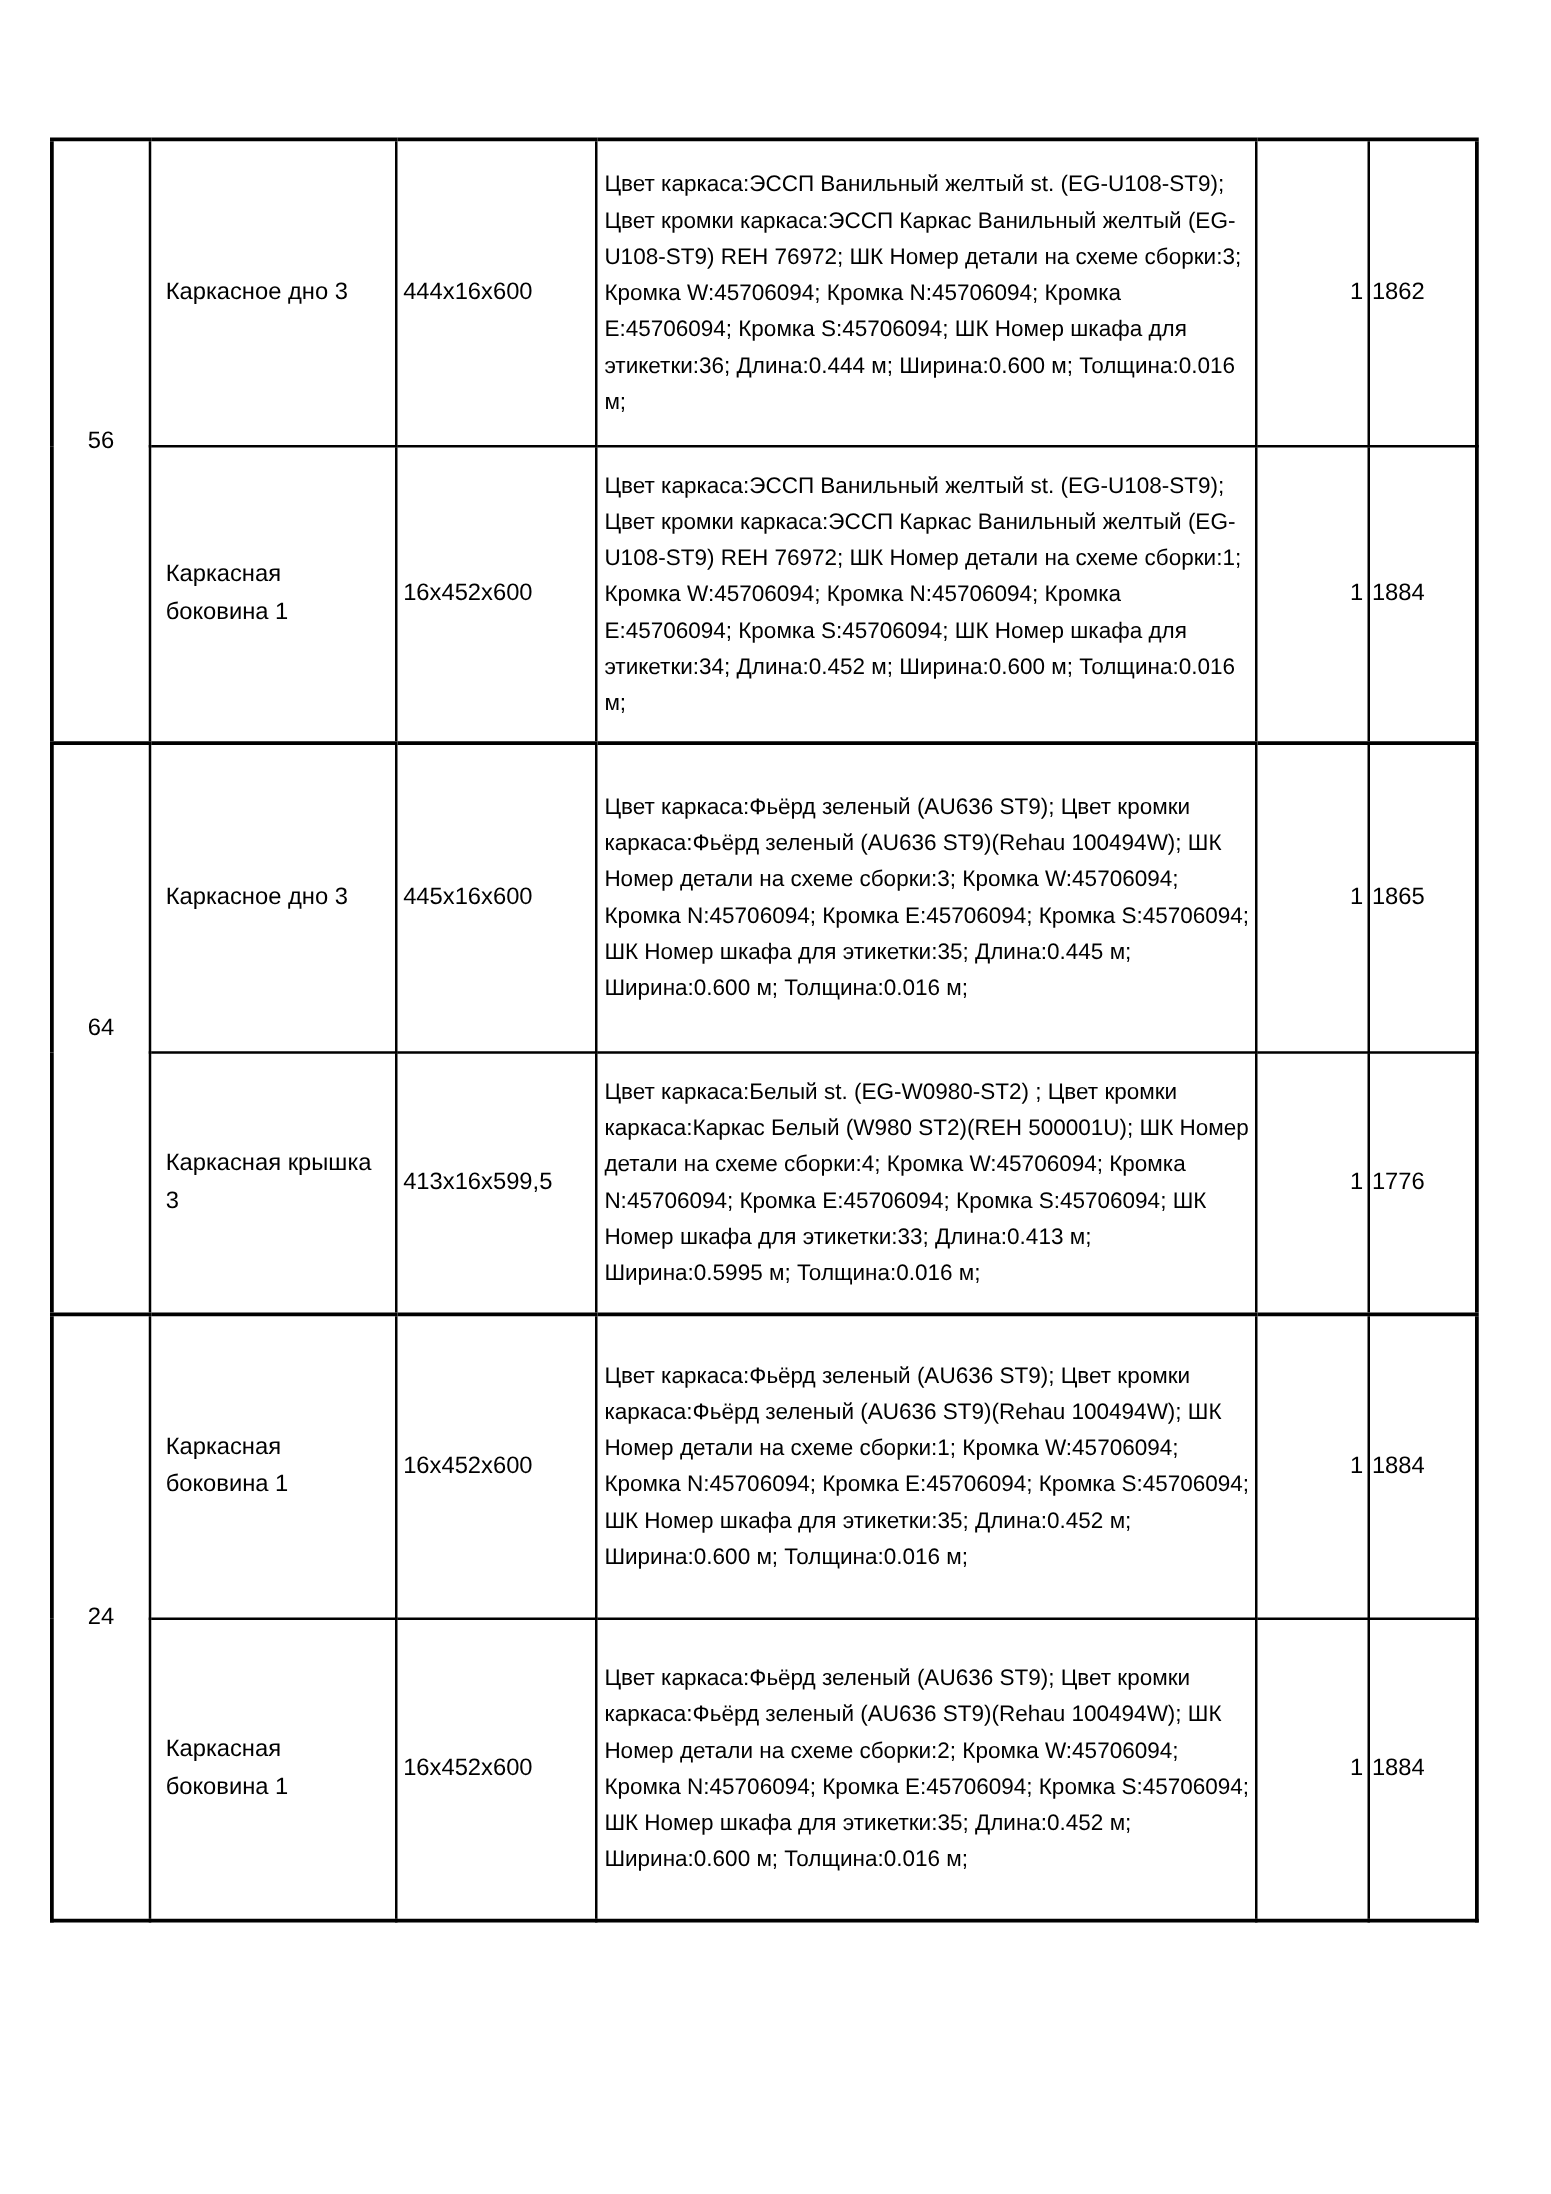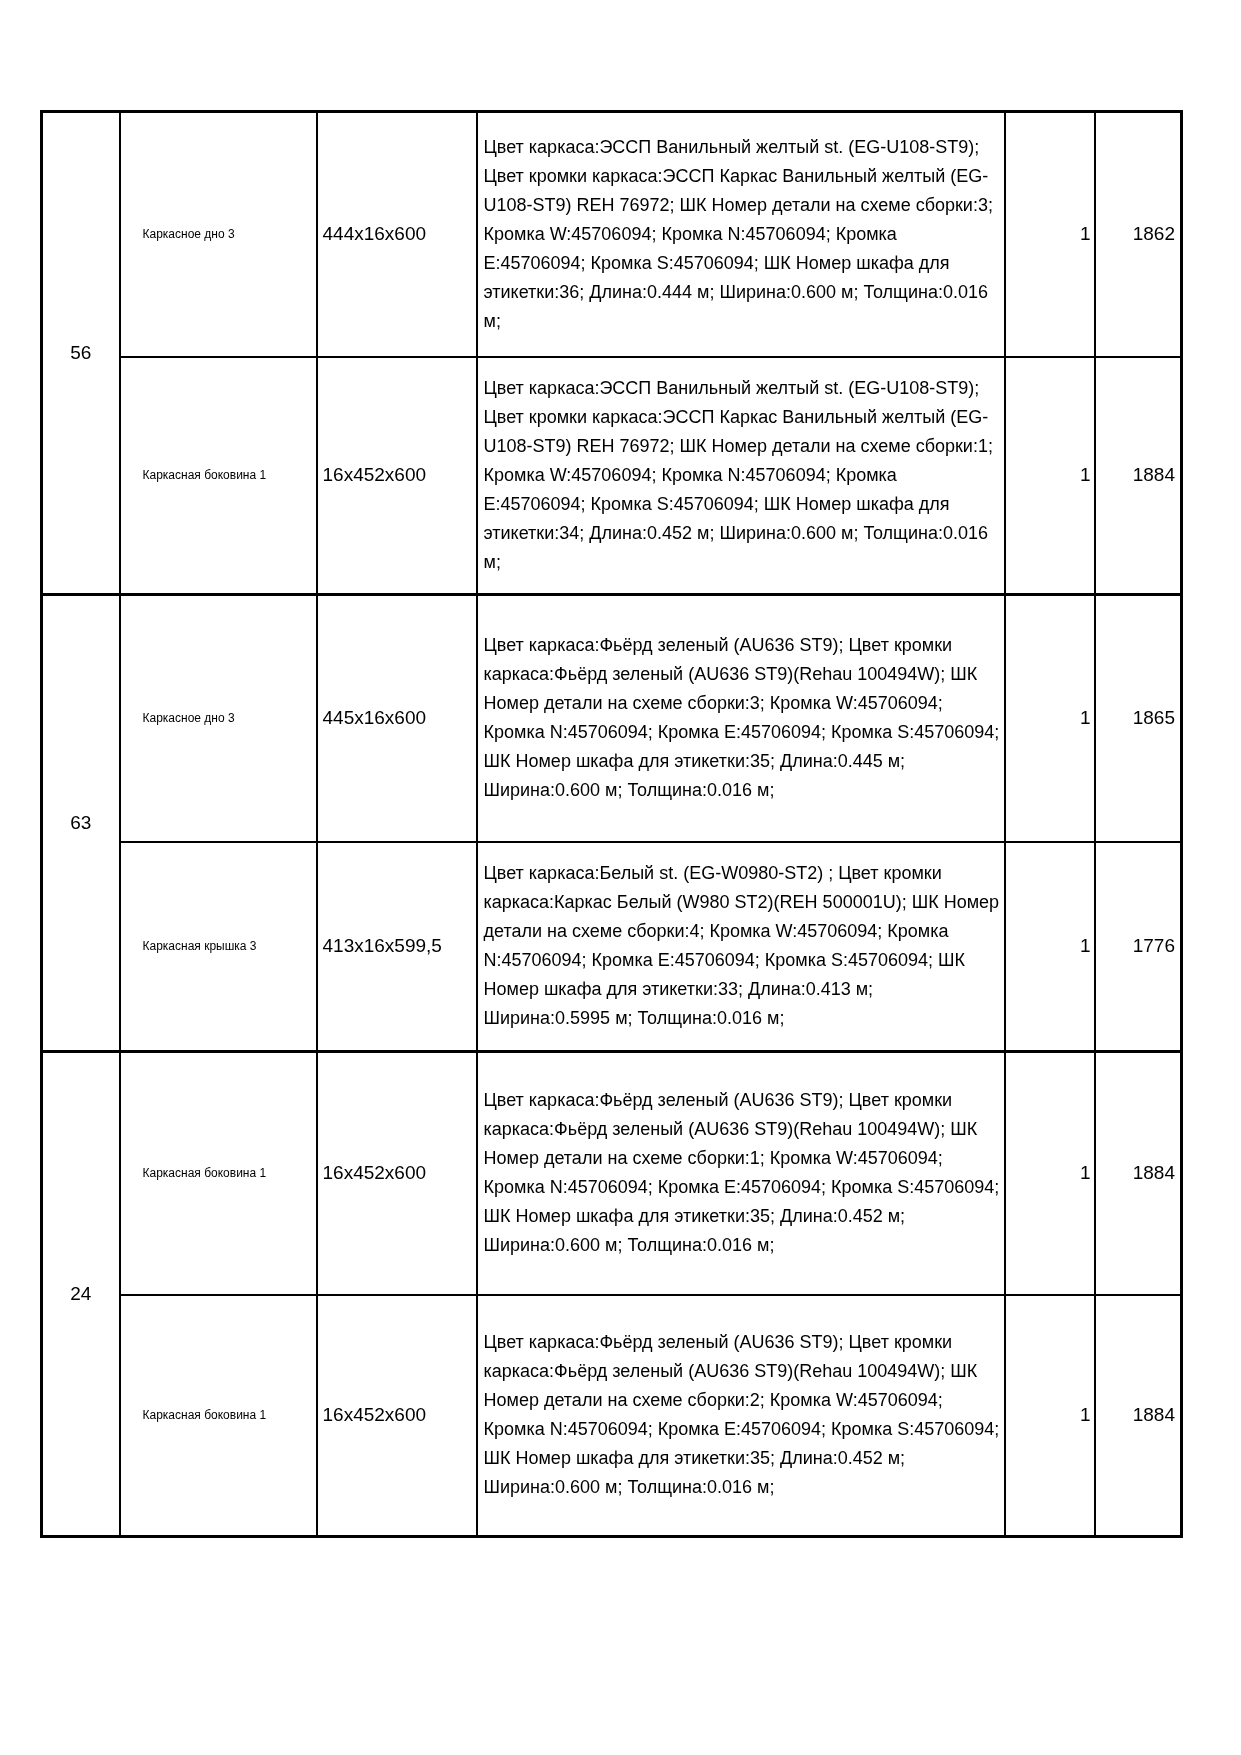"Каркасное дно 3" td.c-name { font-size: 12px -> 19px; padding: 2px 4px 2px 22px -> 2px 4px 2px 12px }
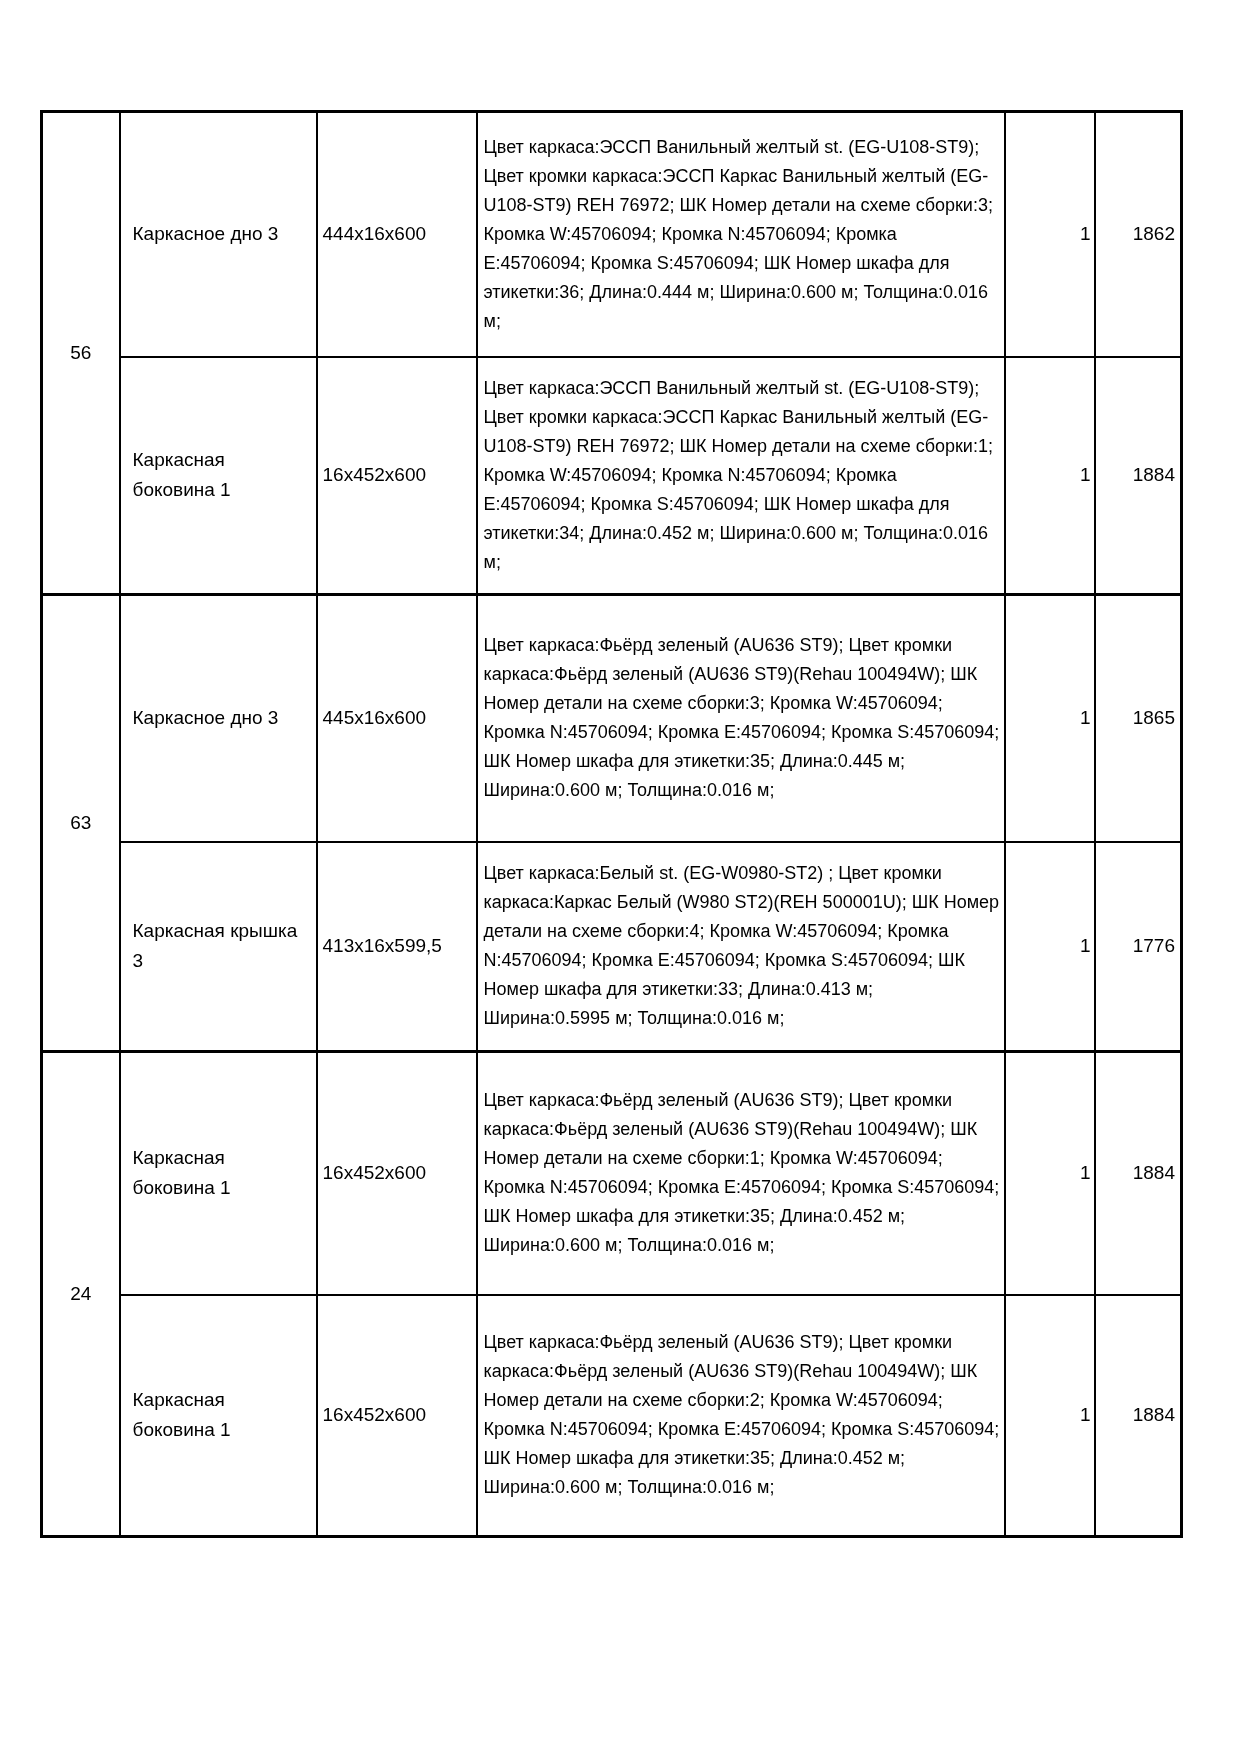"1862" td.c-val { text-align: right -> left }
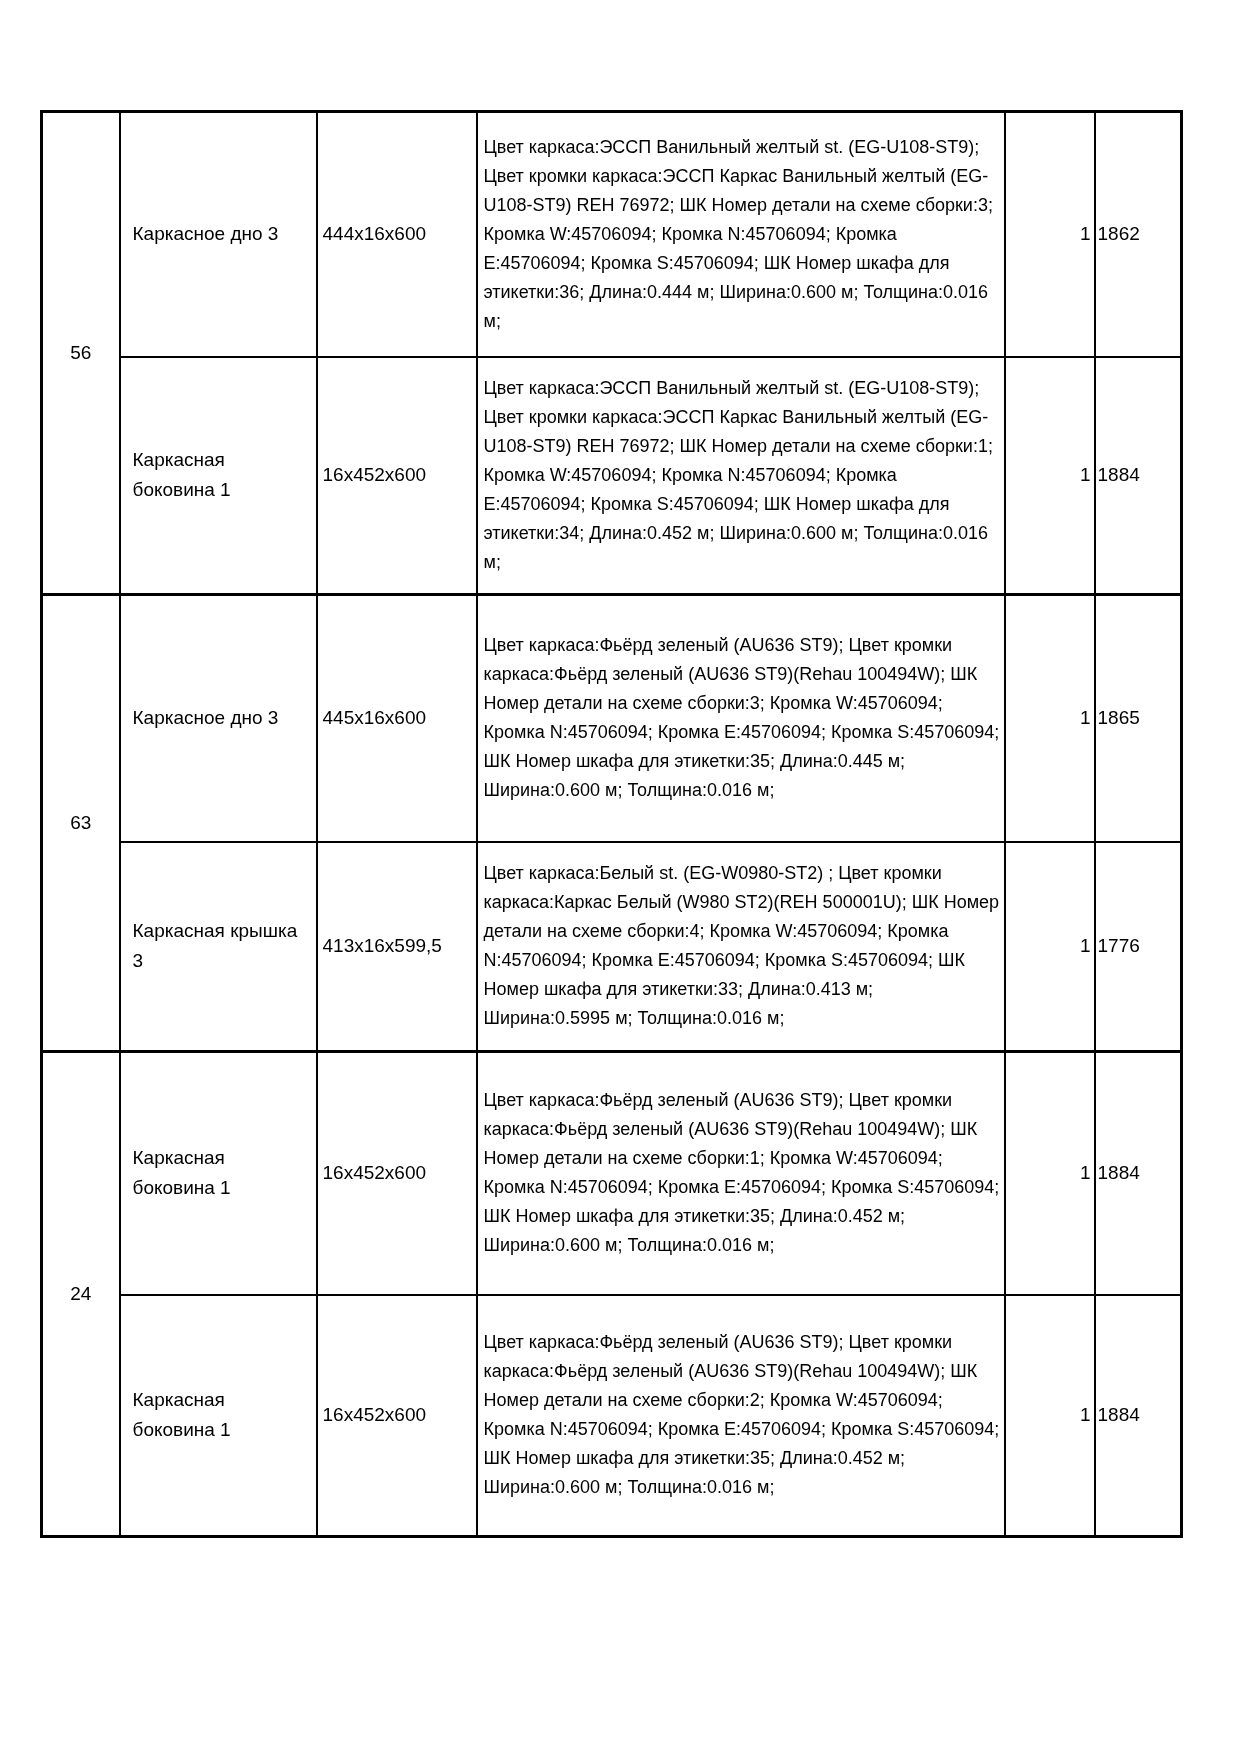"63" td.c-num { text: 63 -> 64 }
